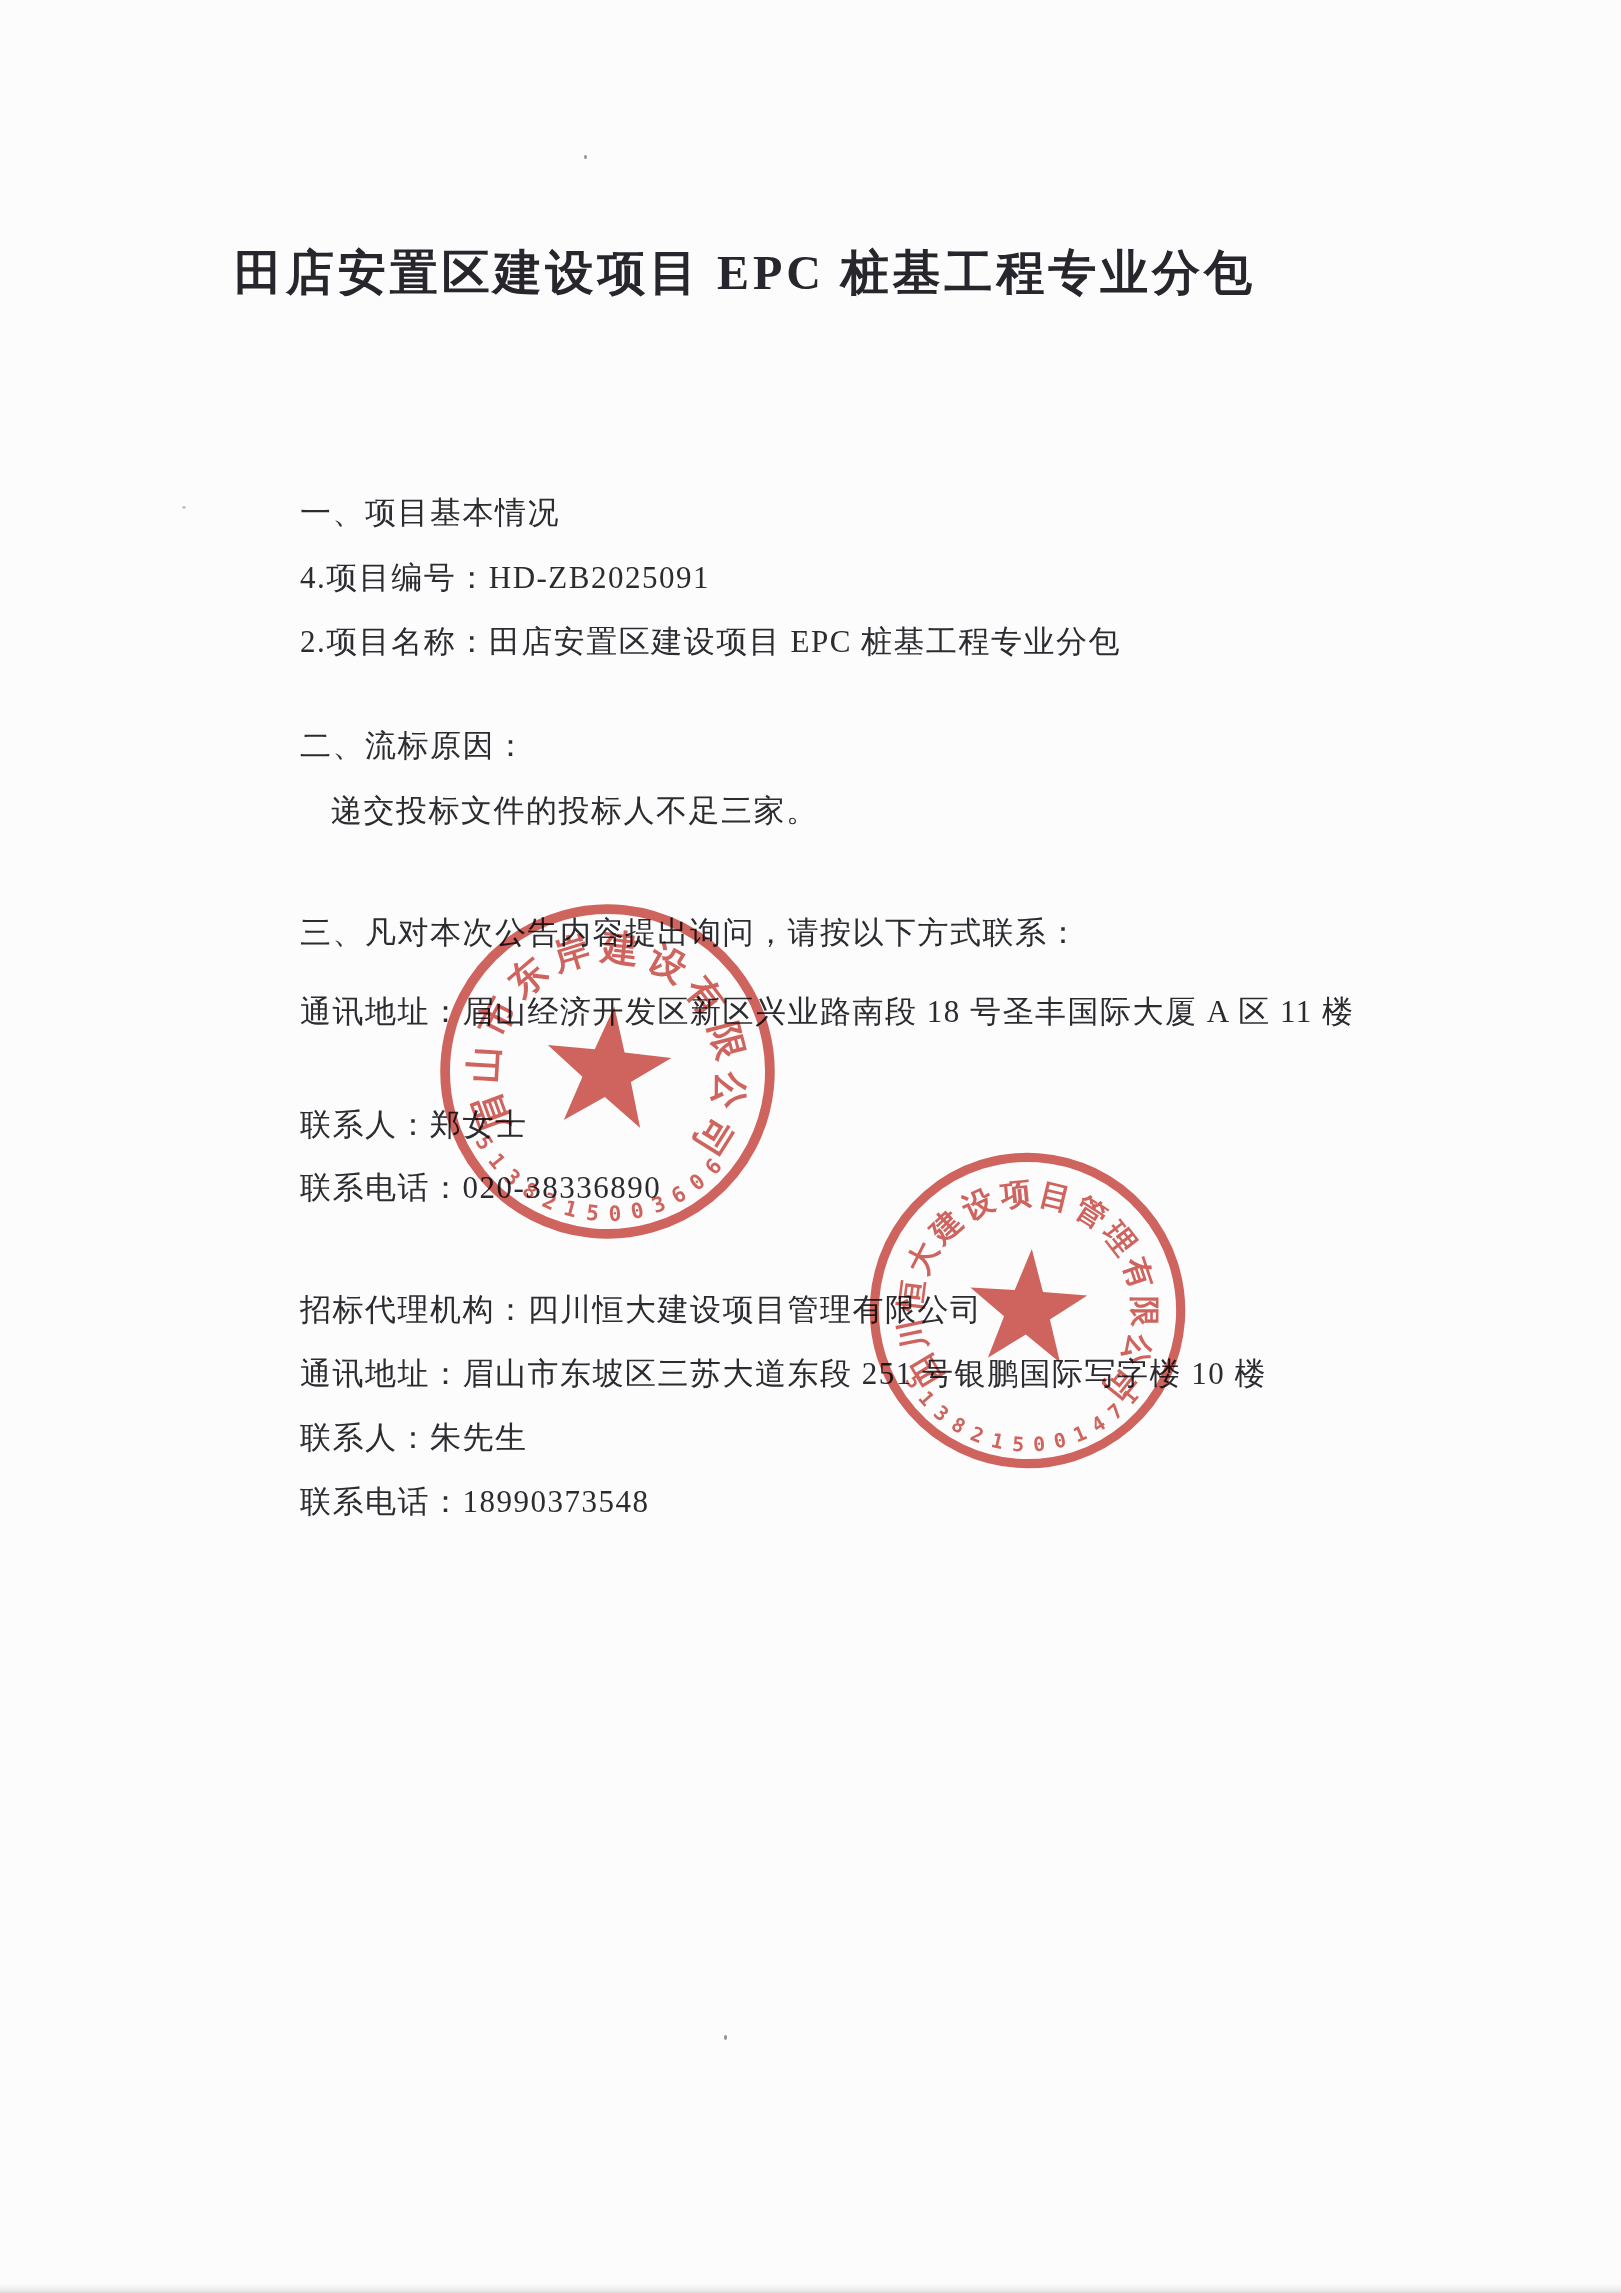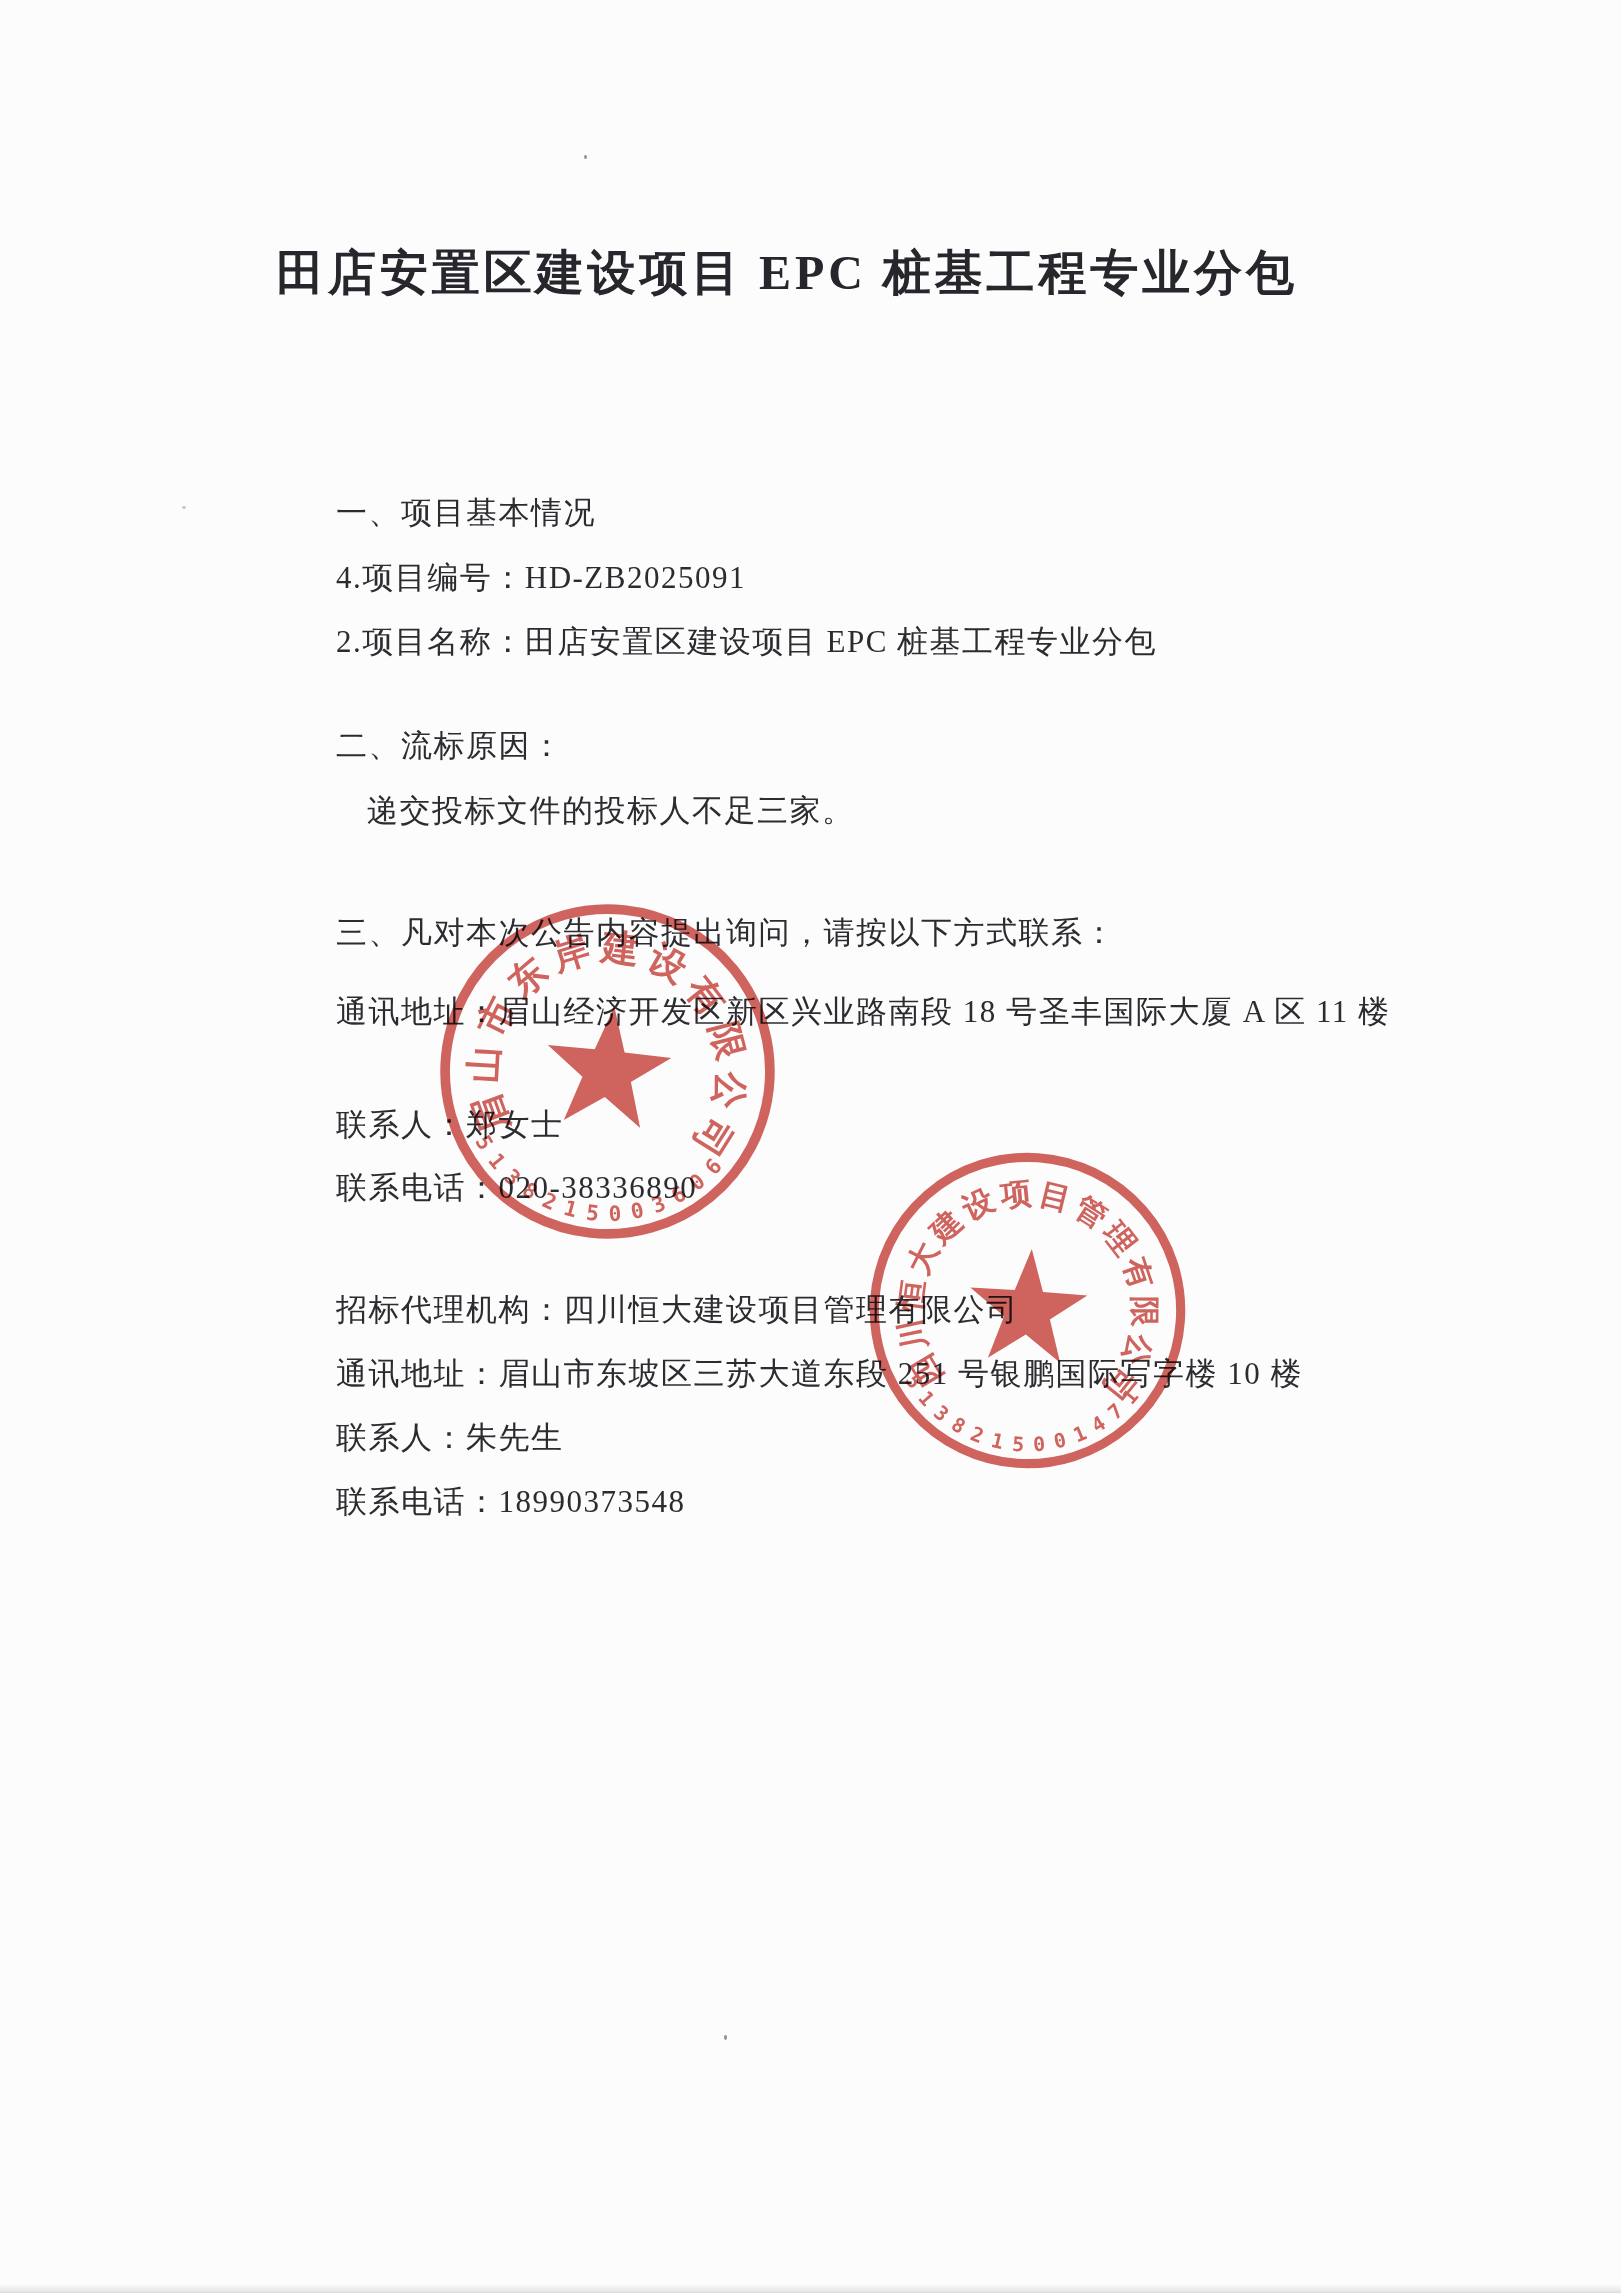"田店安置区建设项目 EPC 桩基工程专业分包" .title-1 { padding-left: 42px -> none }
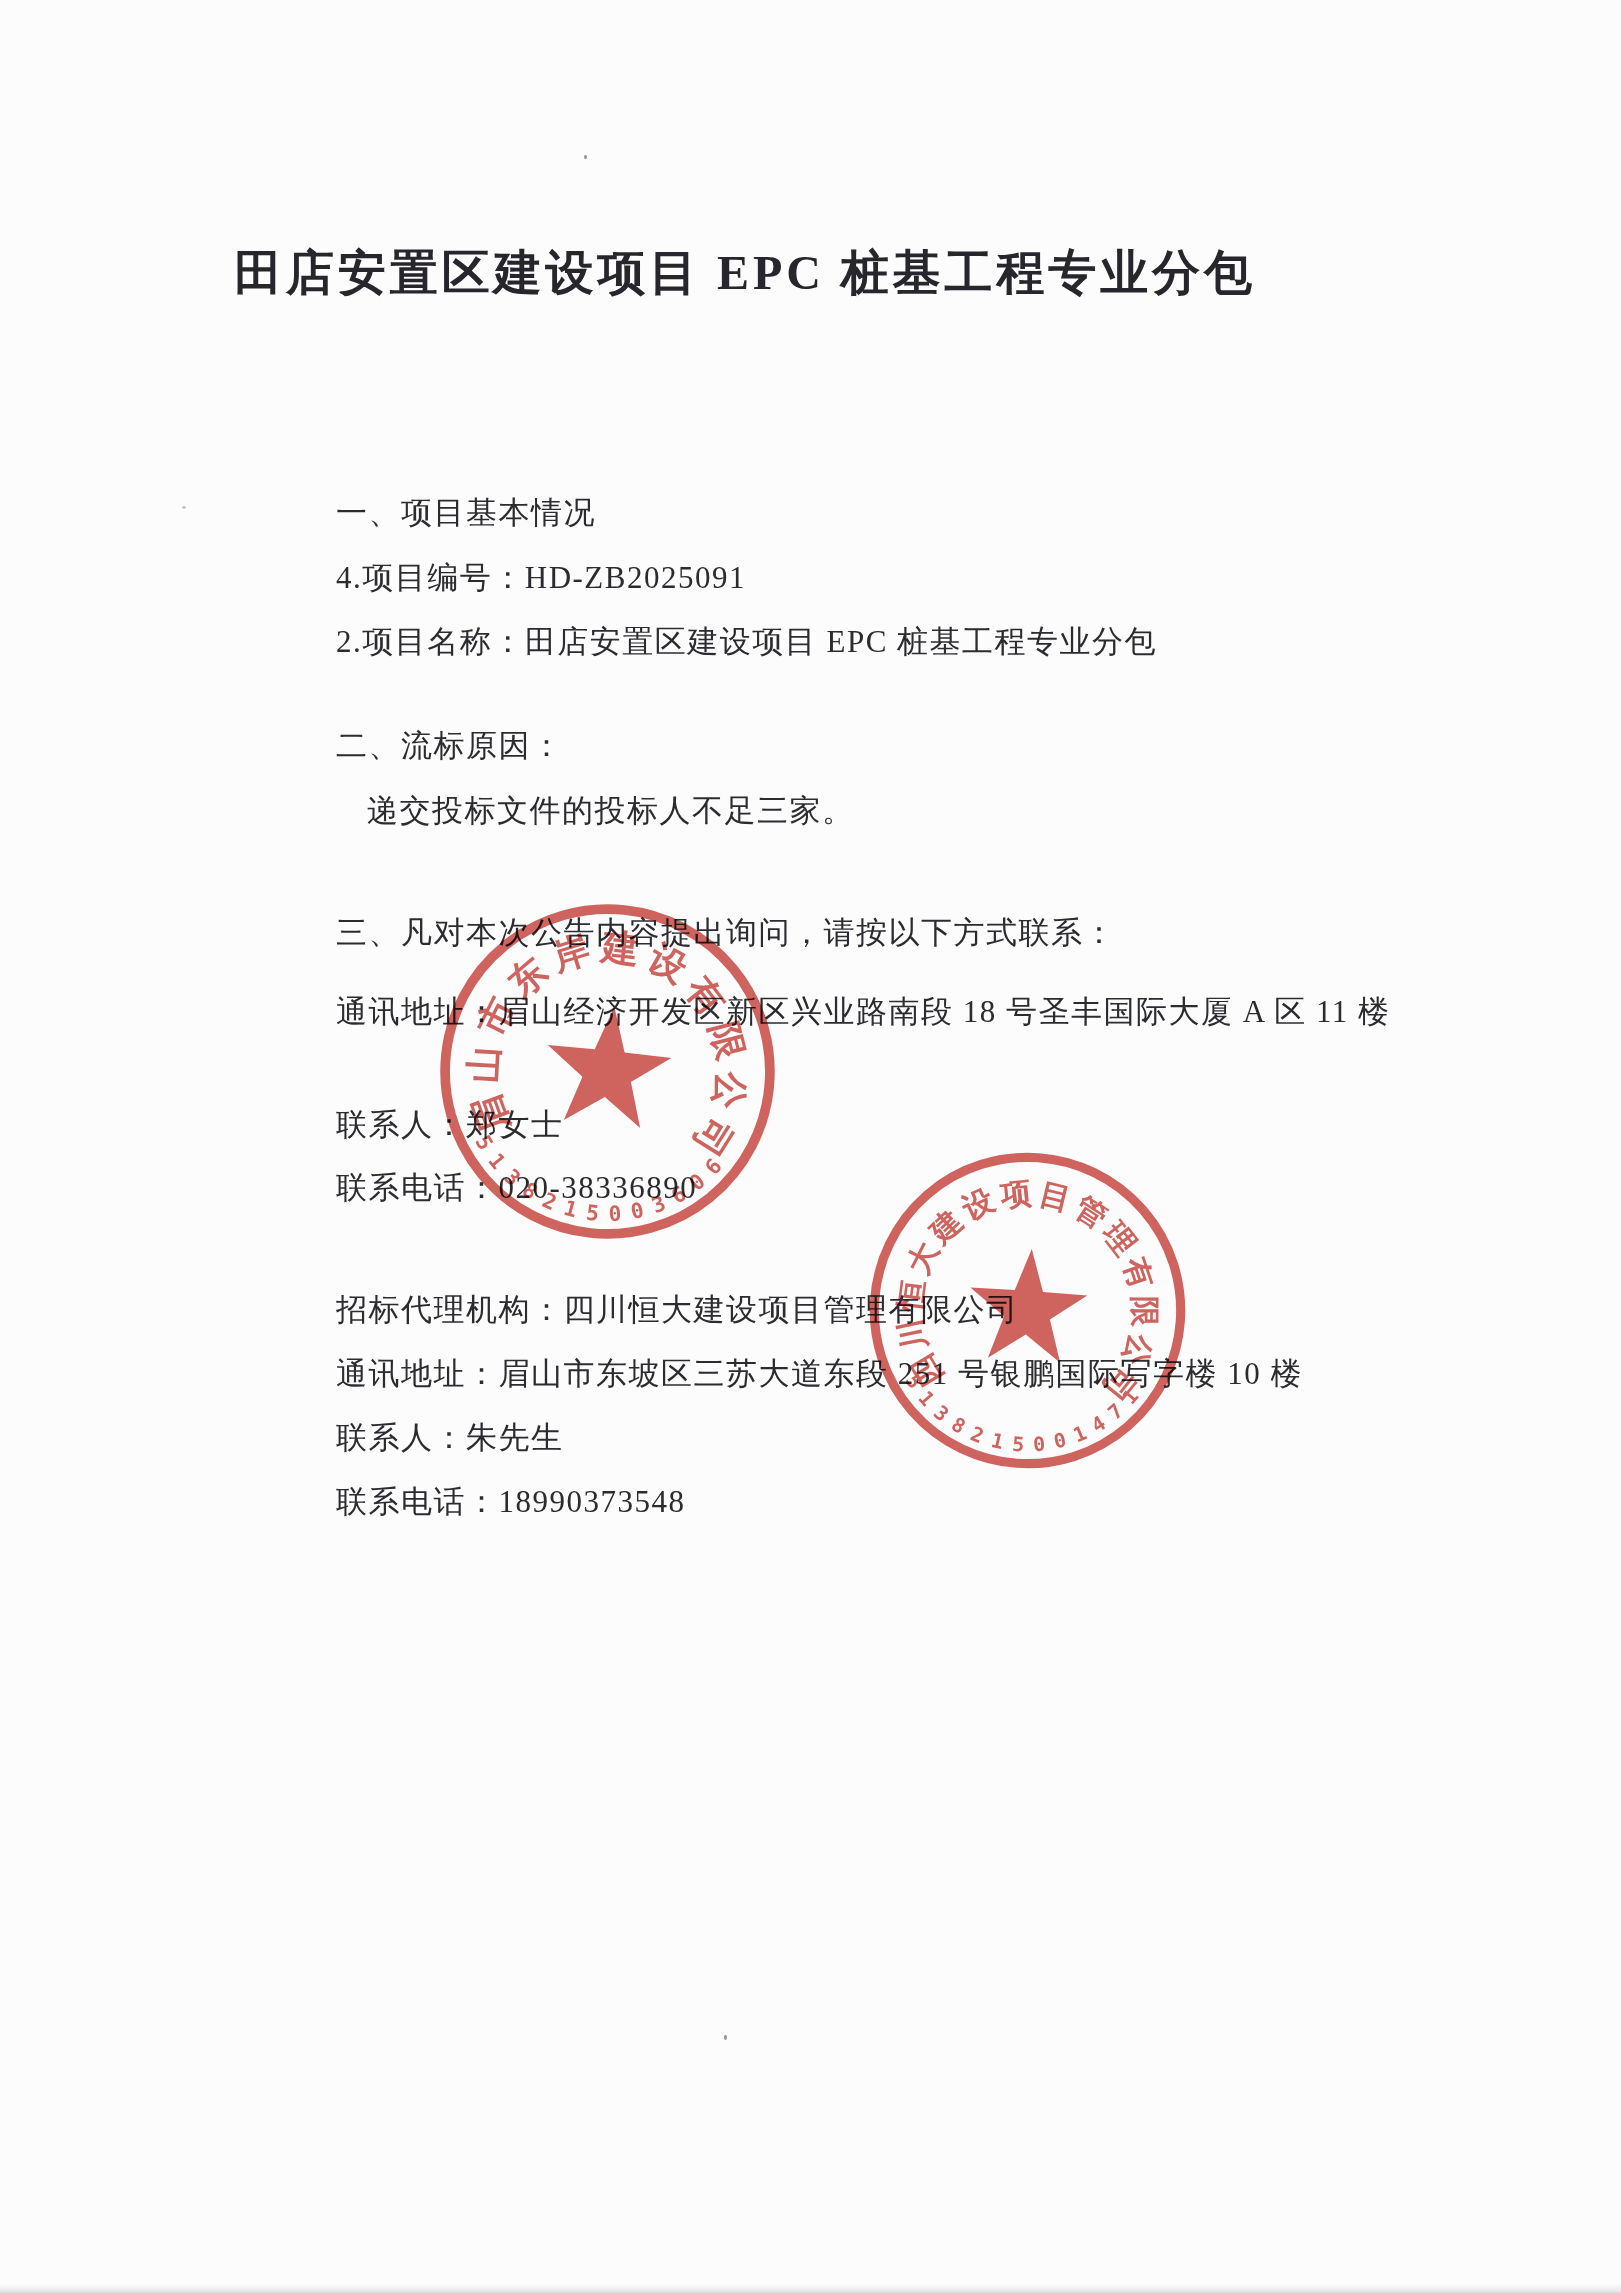"一、项目基本情况" .line { margin-left: 36px -> none }
